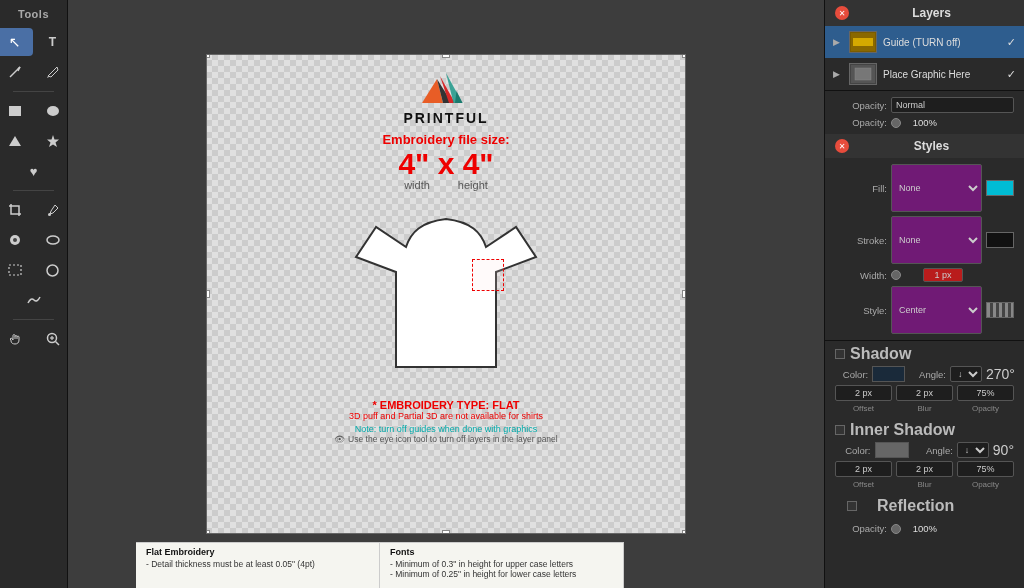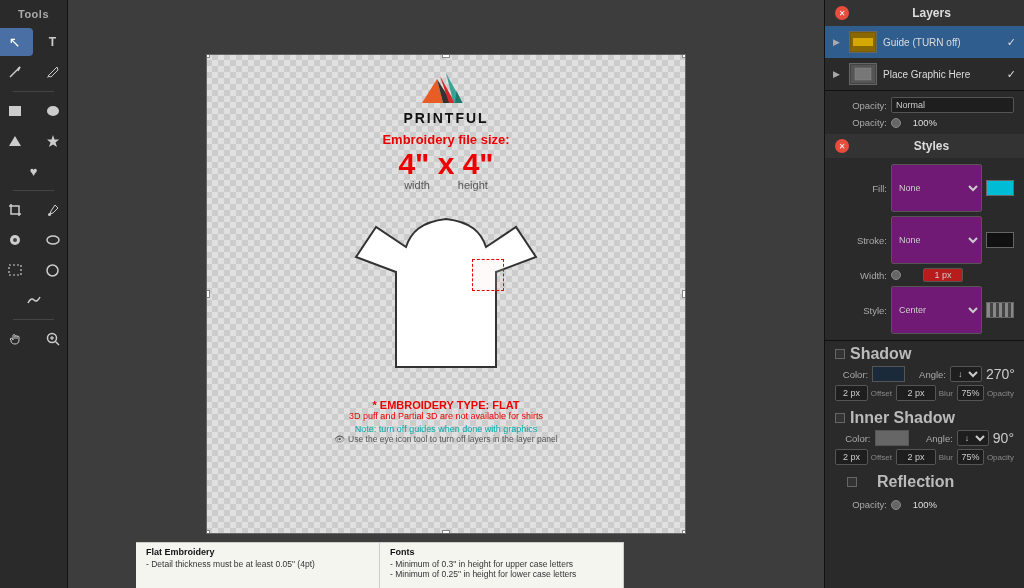"2 px" .offset-col { flex-direction: row -> column }
